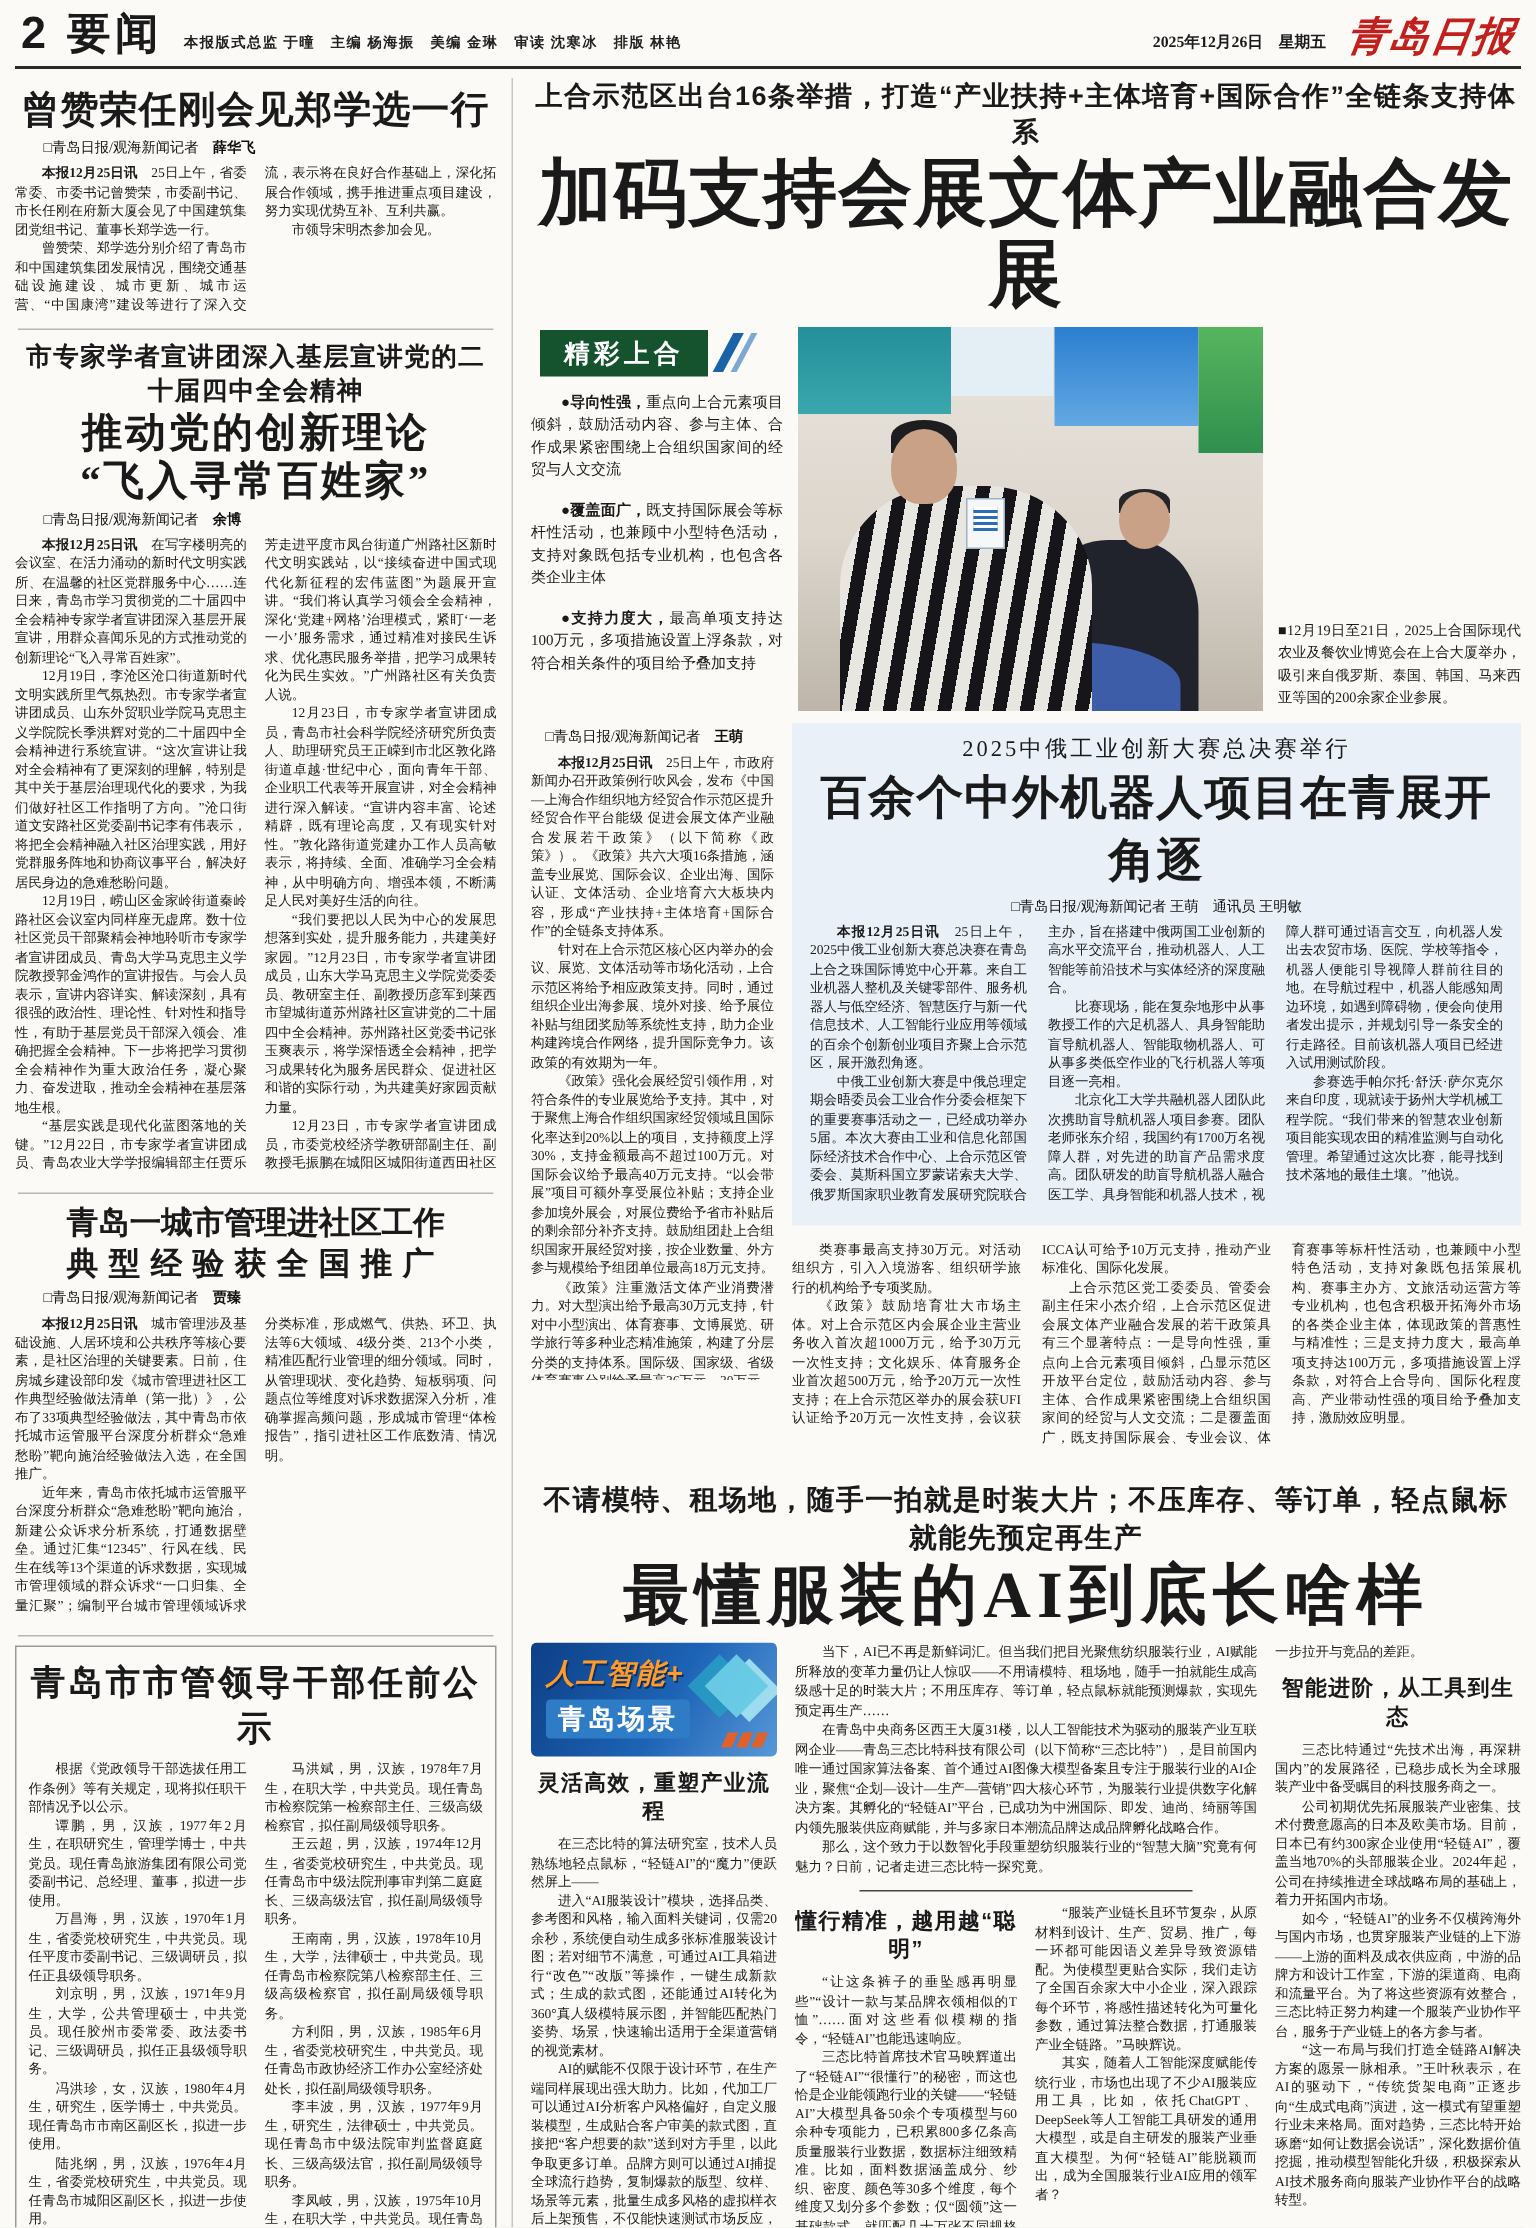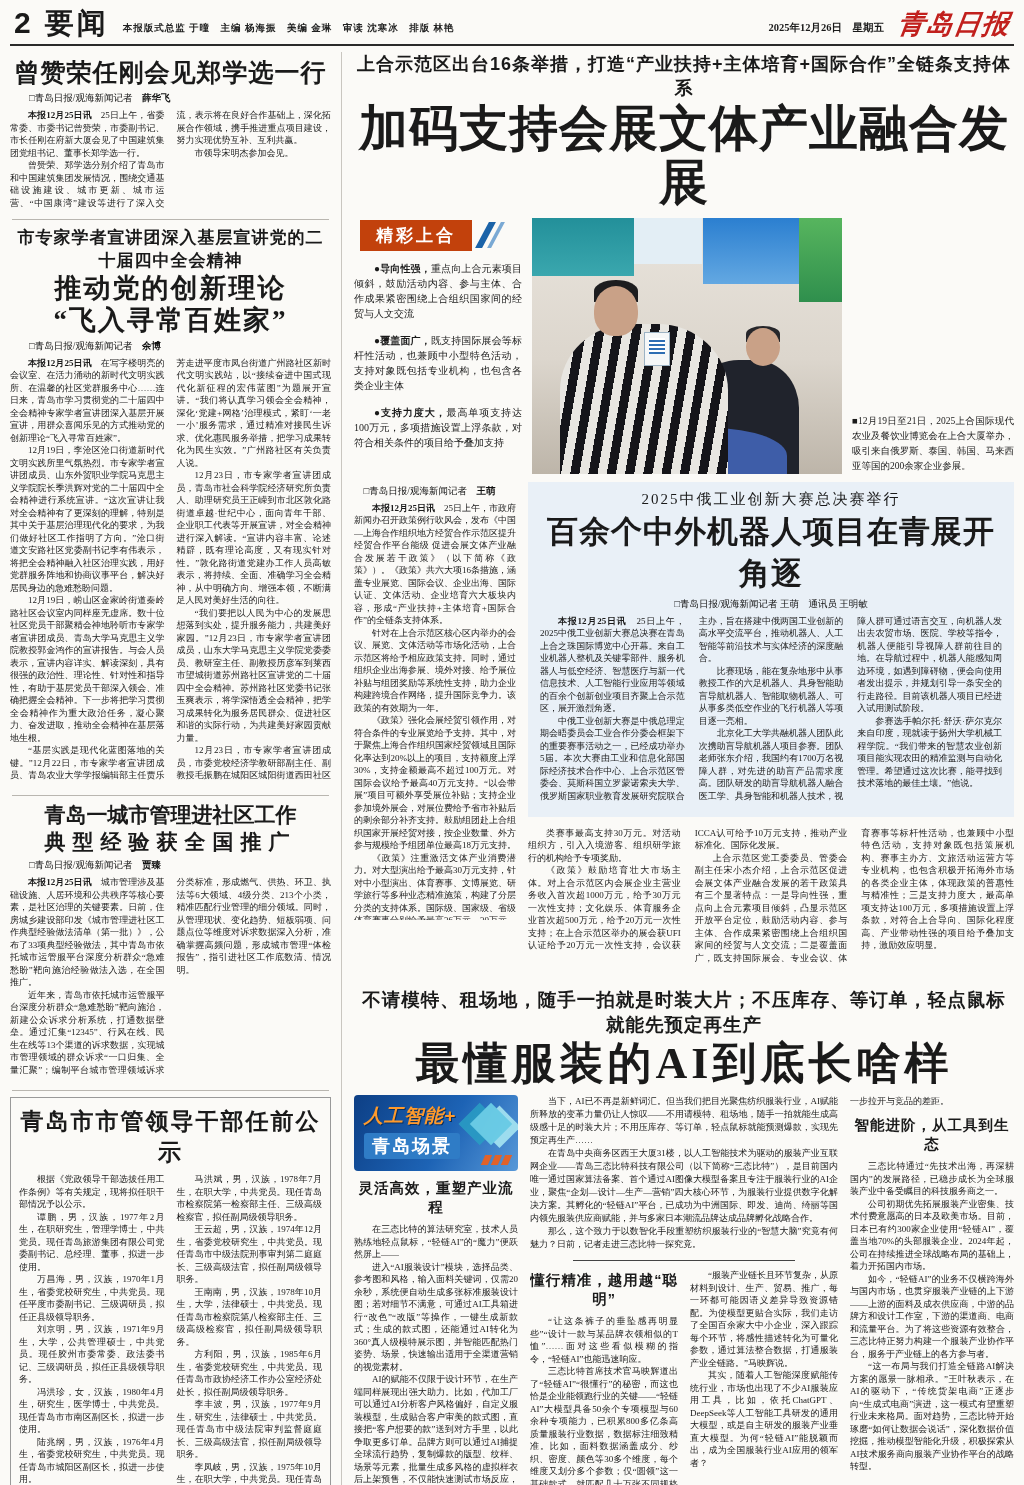"精彩上合" .label-shanghe { background: #c2410c -> #14532d }
